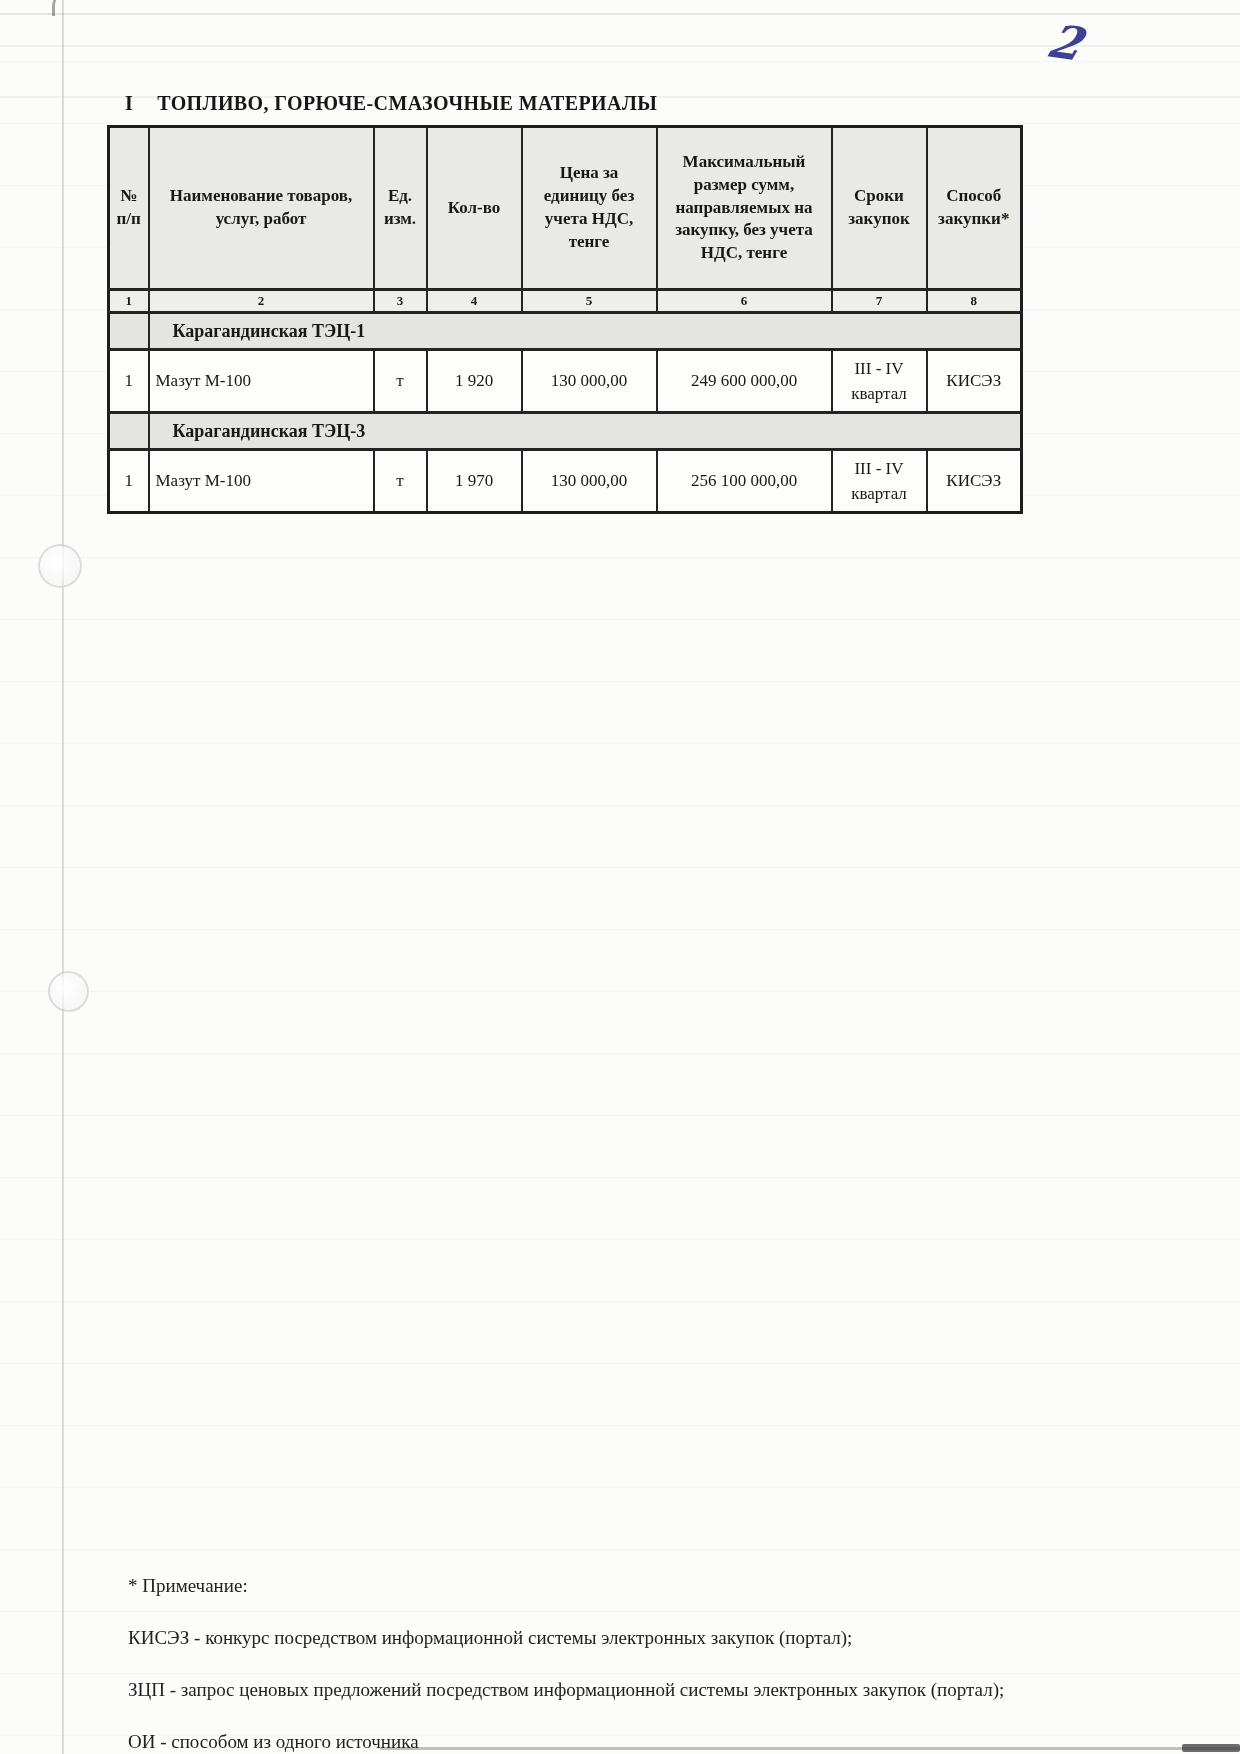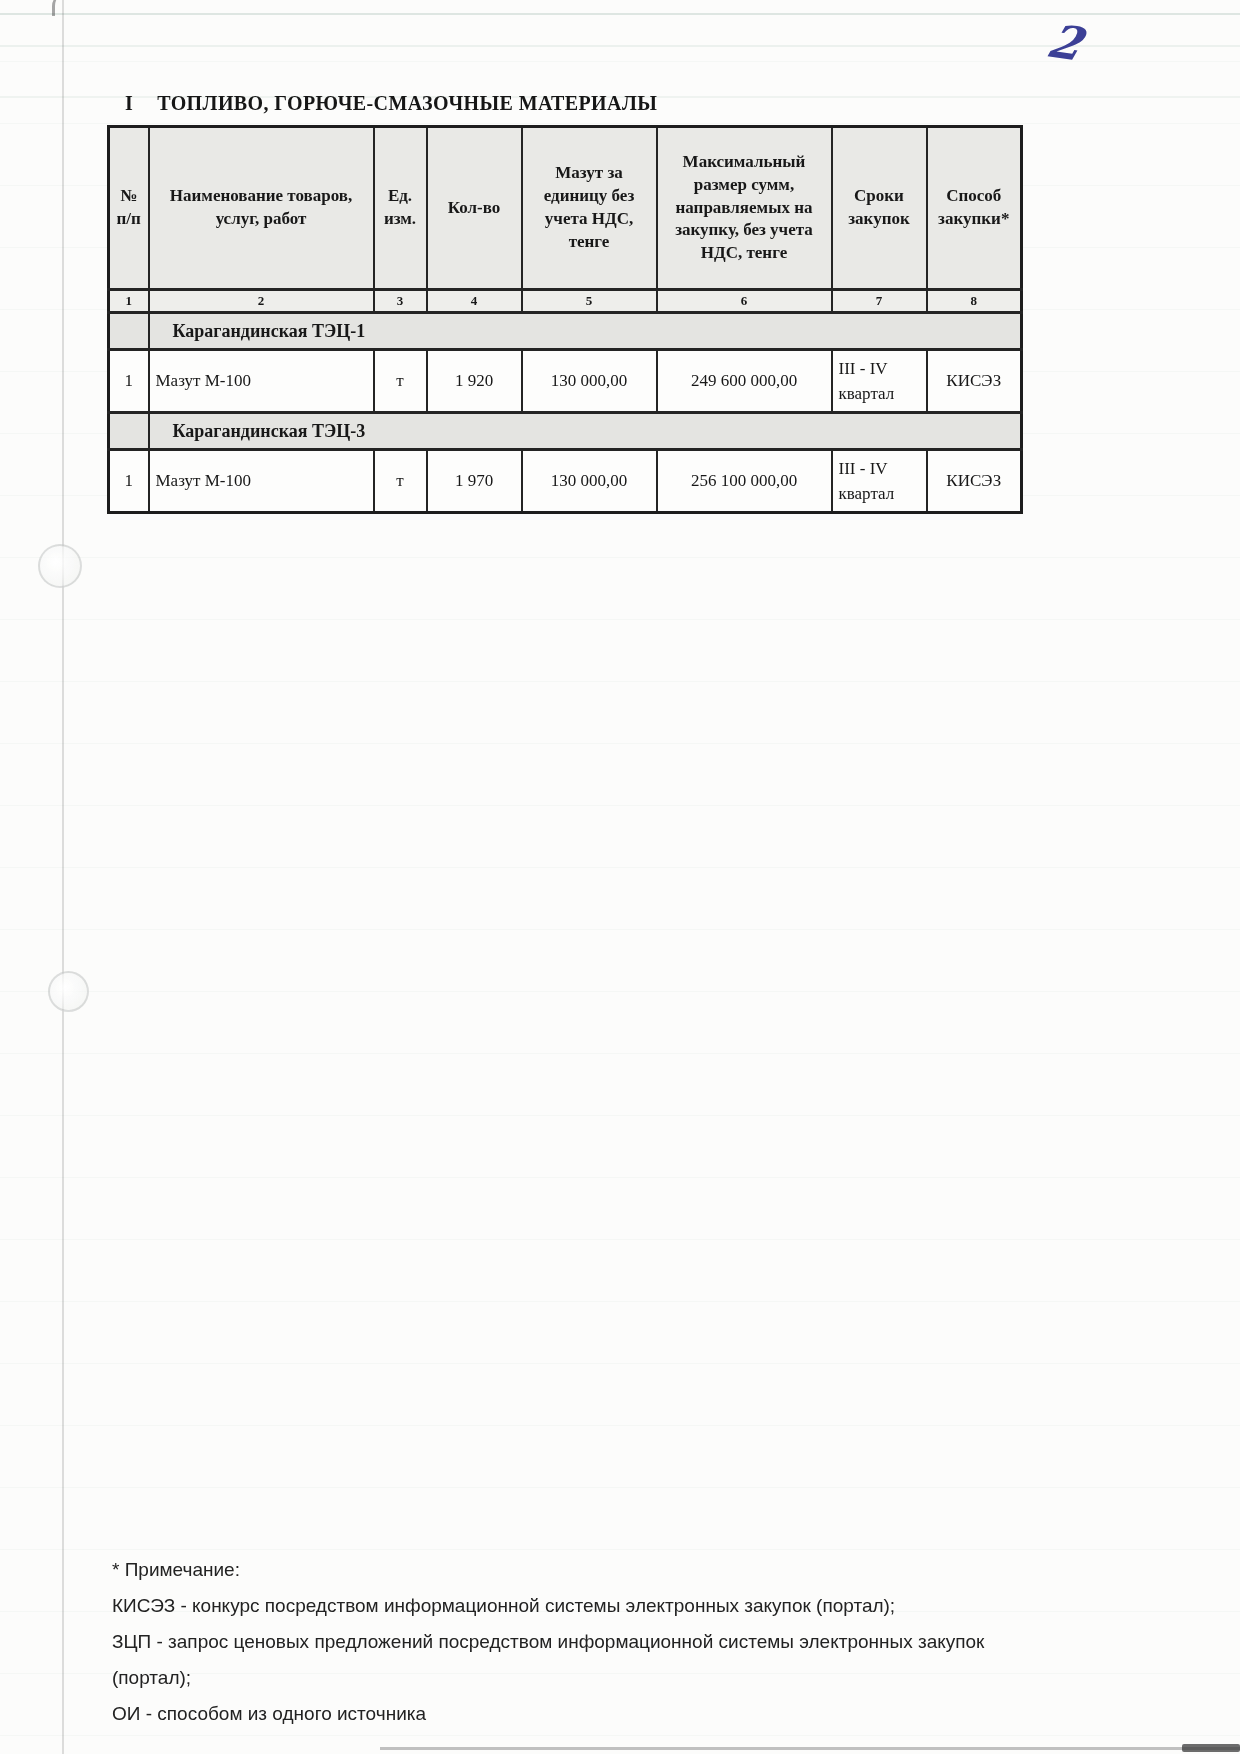"Мазут за единицу без учета" th { text: Мазут -> Цена }
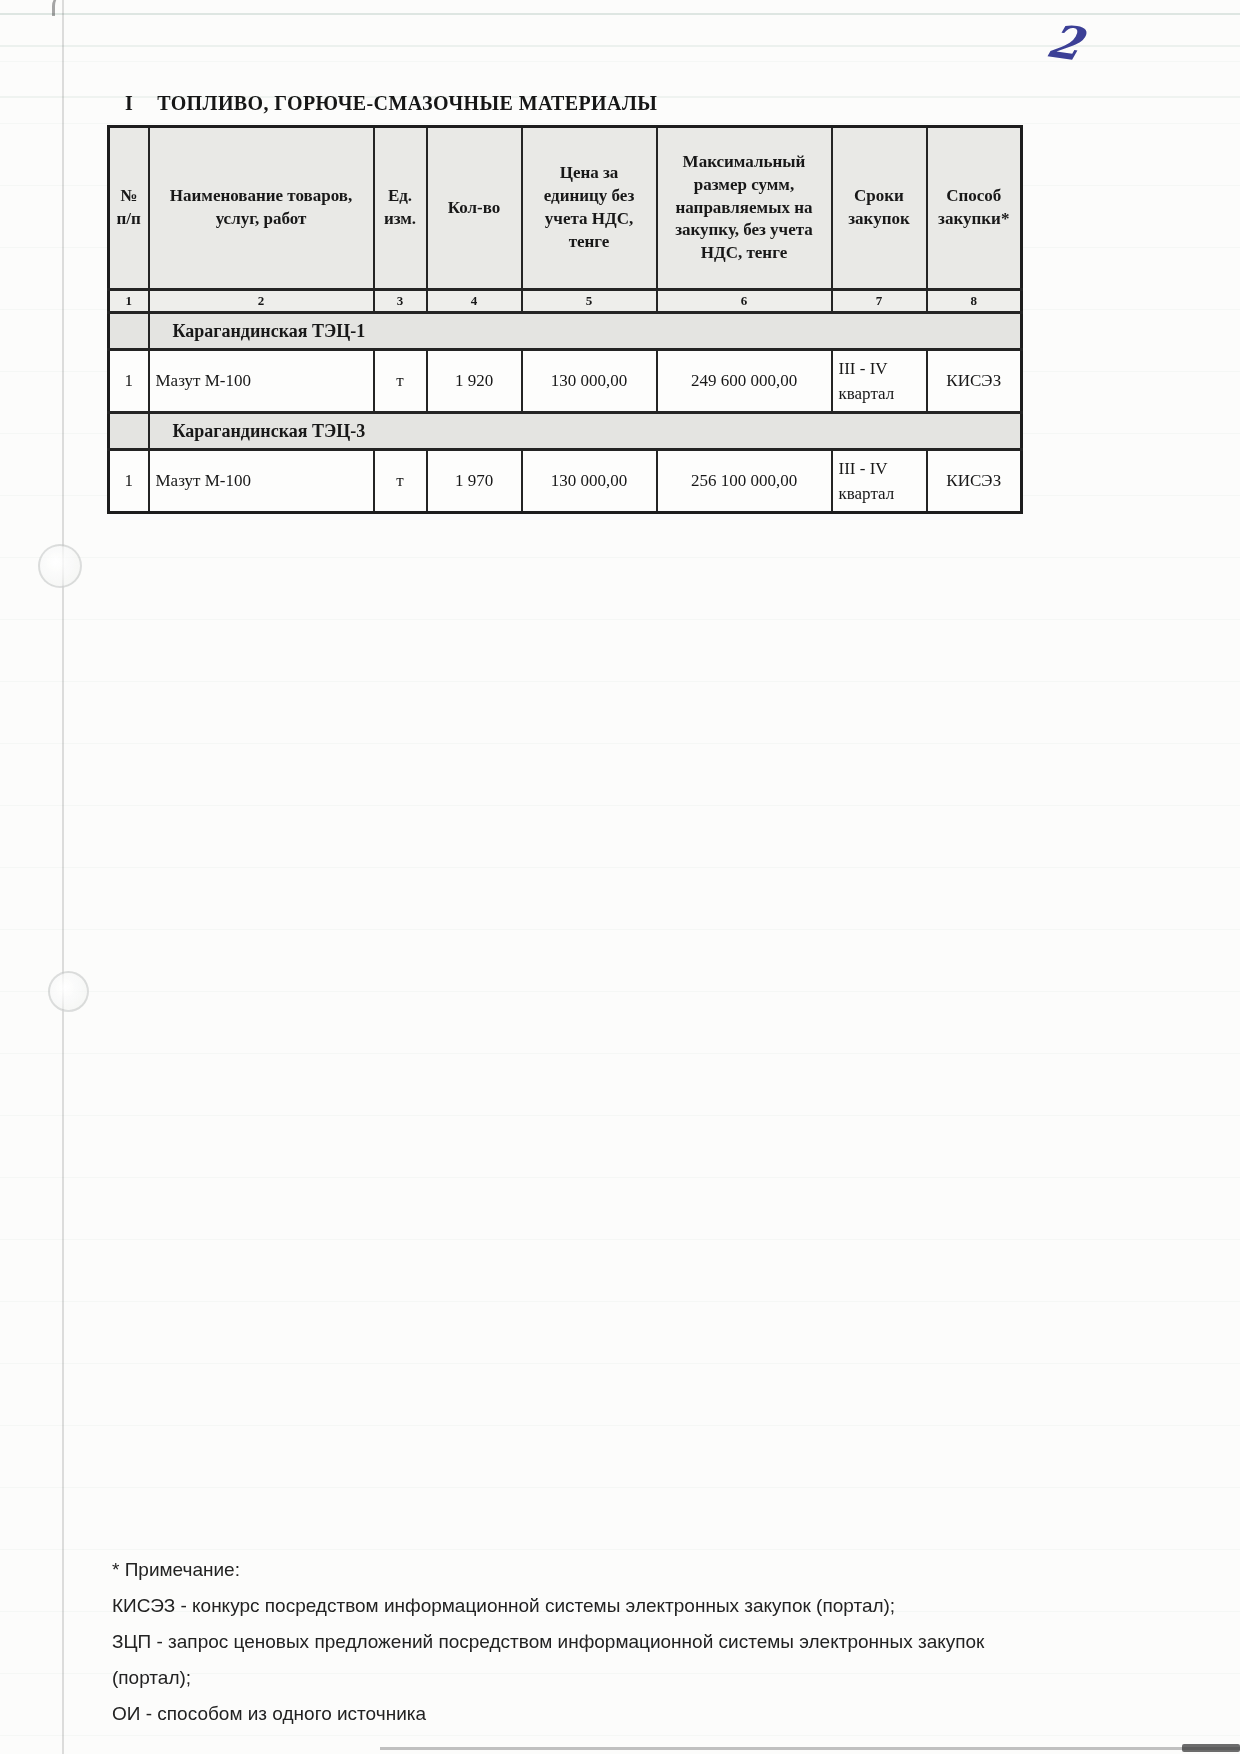"III - IV квартал" .terms-cell { text-align: none -> center }
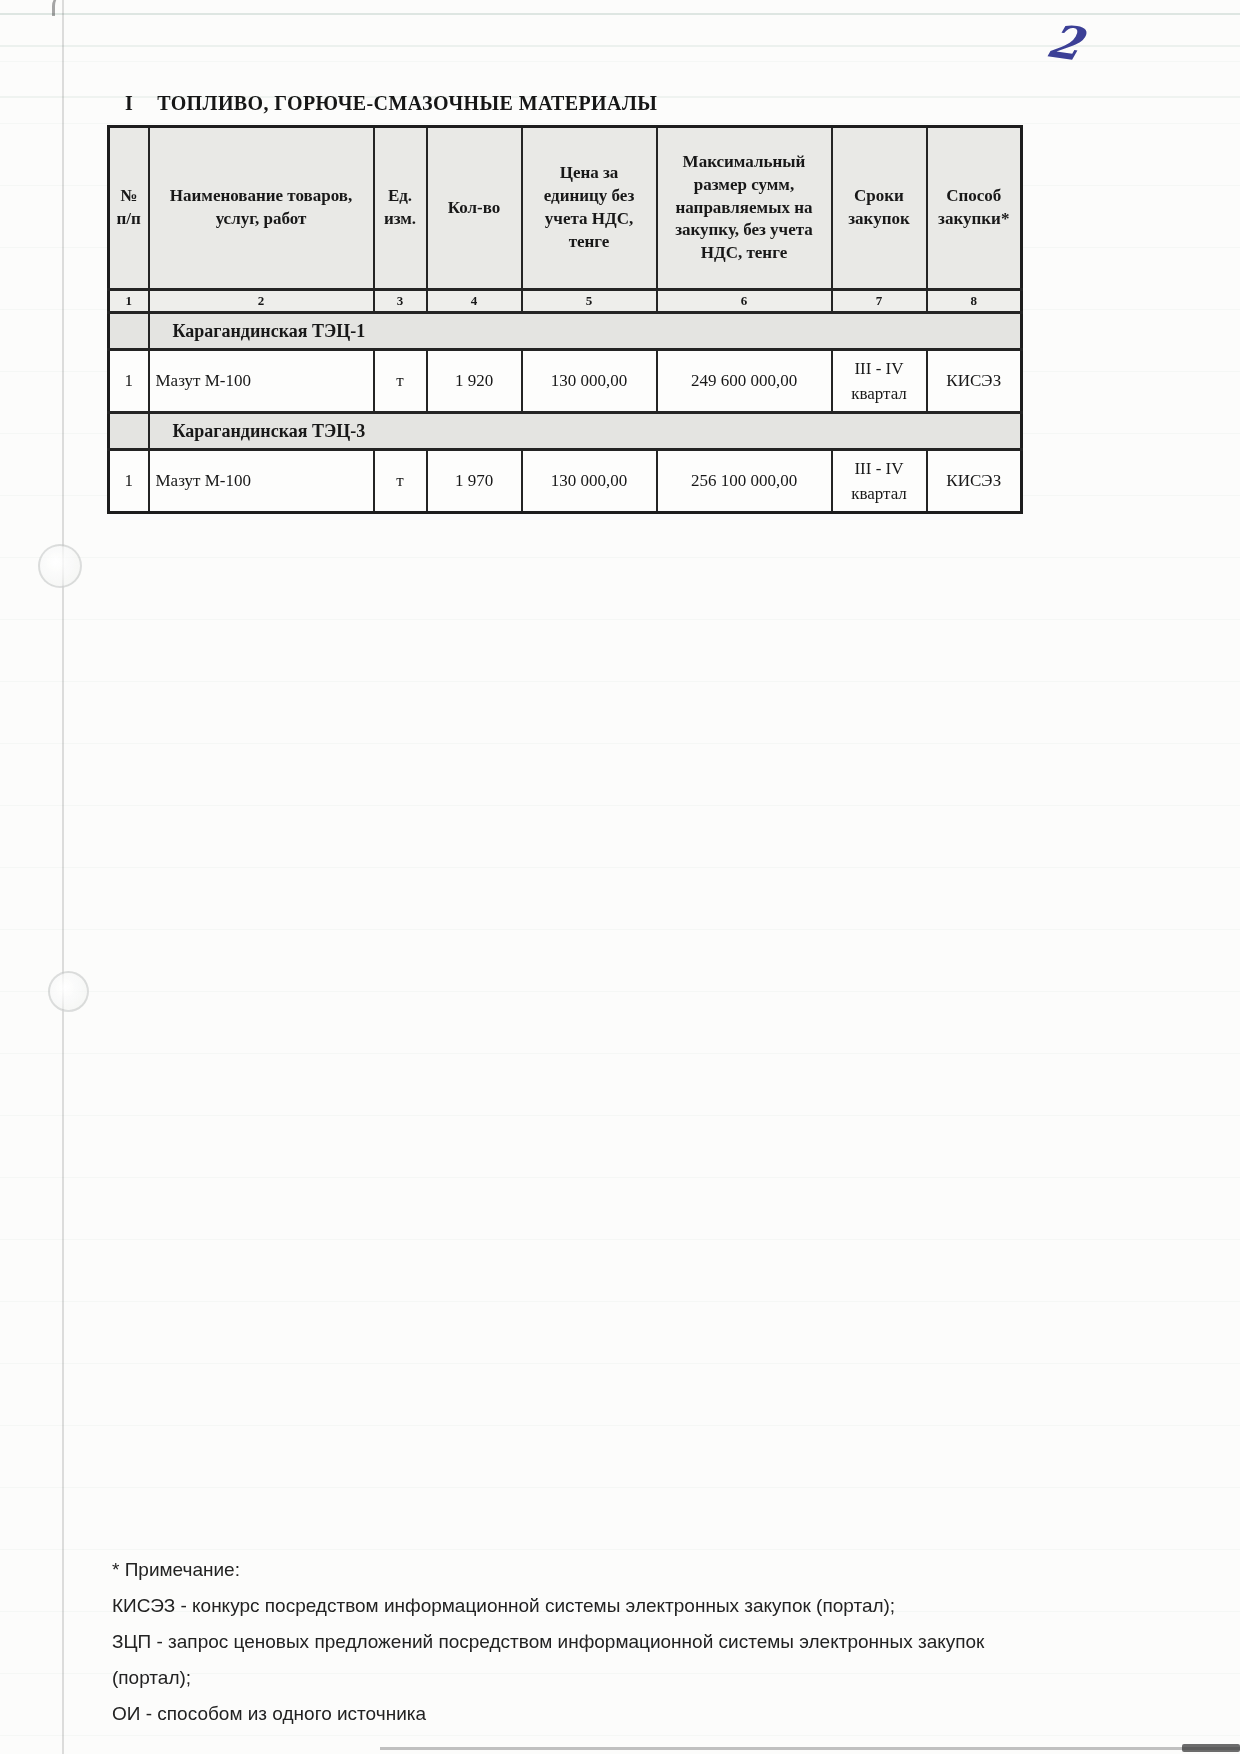"* Примечание:" .notes p { font-family: none -> Liberation Serif, serif; margin: 0 -> 16px }
